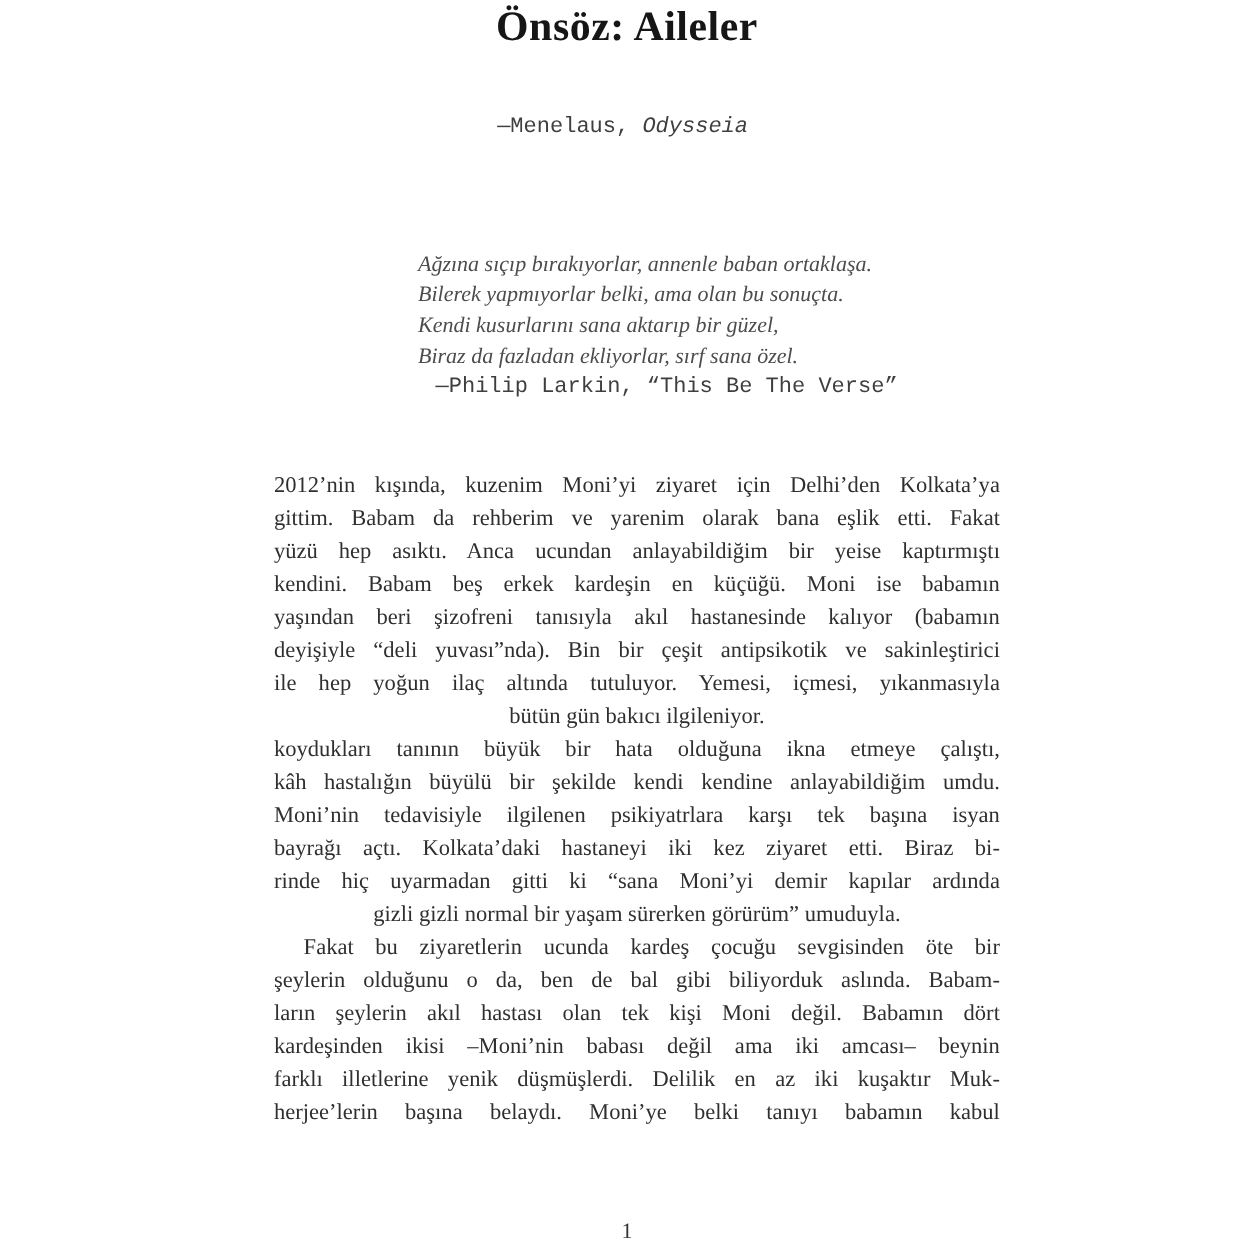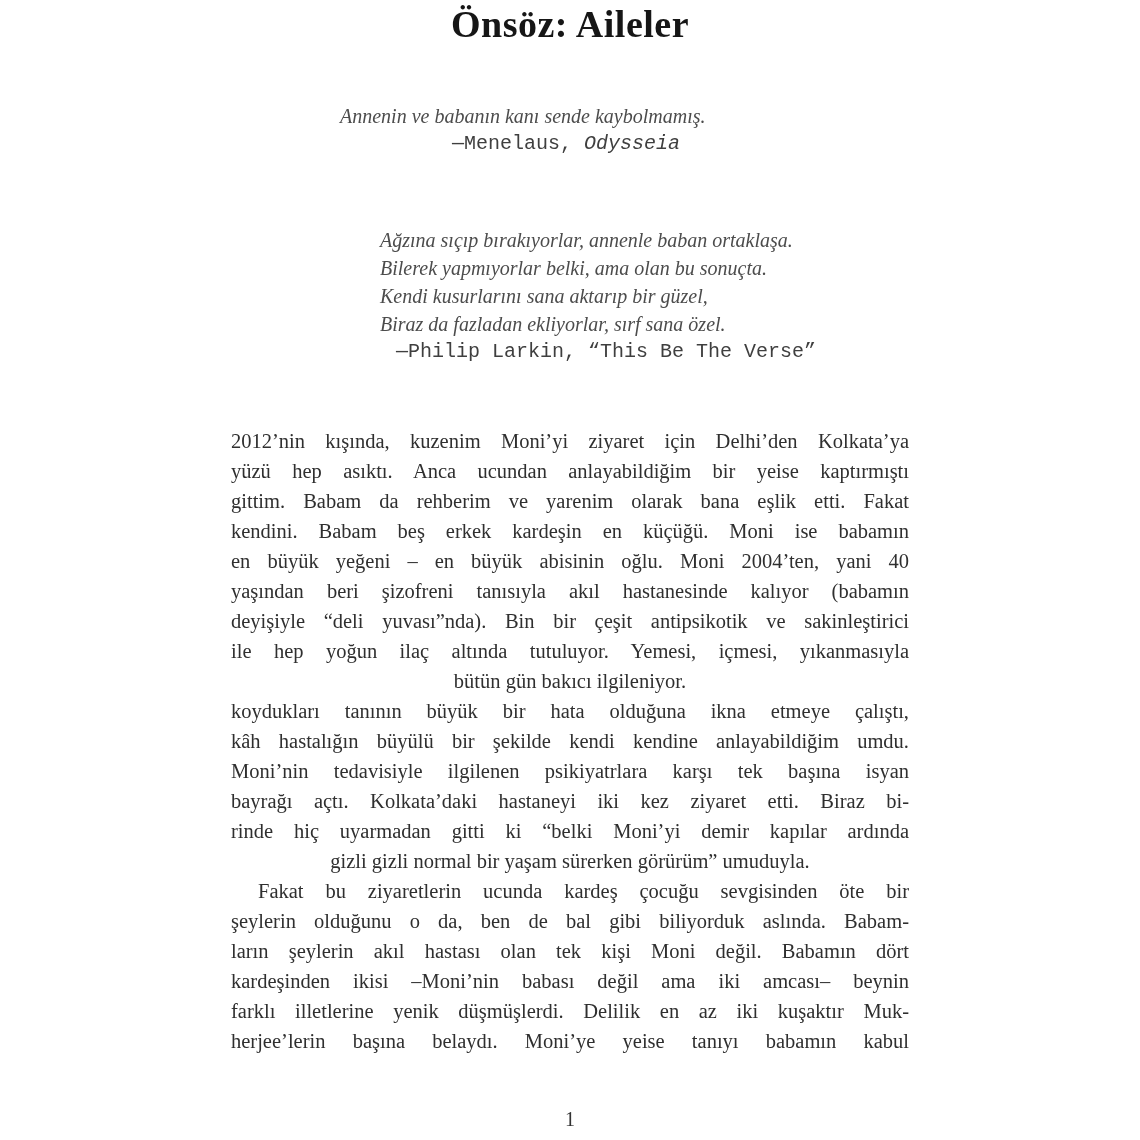"Annenin ve babanın kanı sende" div { html: <div> <div>Annenin ve babanın kanı sende kaybolmamış.</div> </div> -> none }
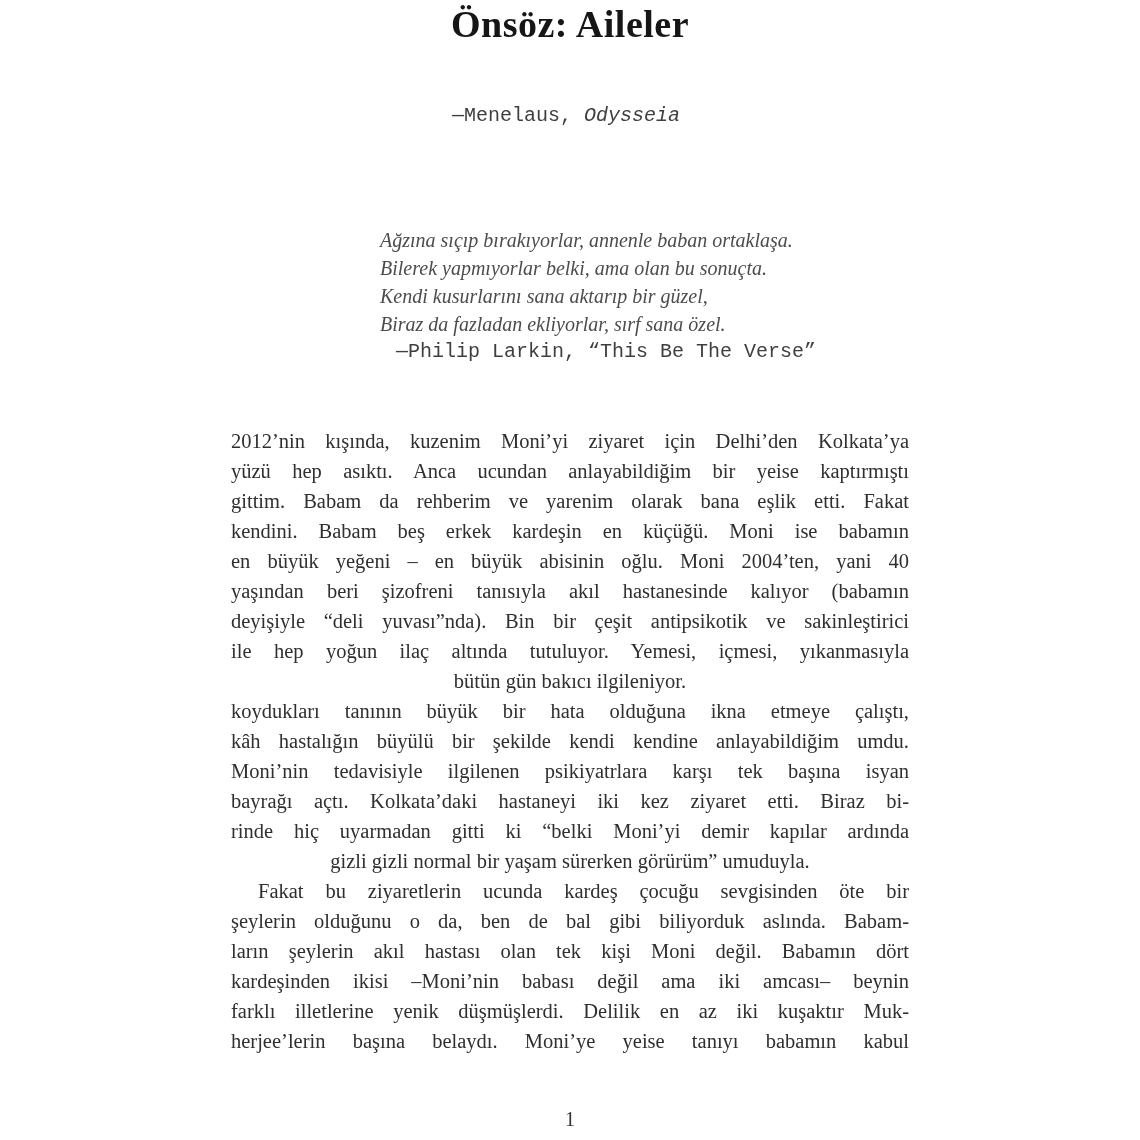"2012’nin kışında, kuzenim Moni’yi" .bline { margin-left: none -> 18px }
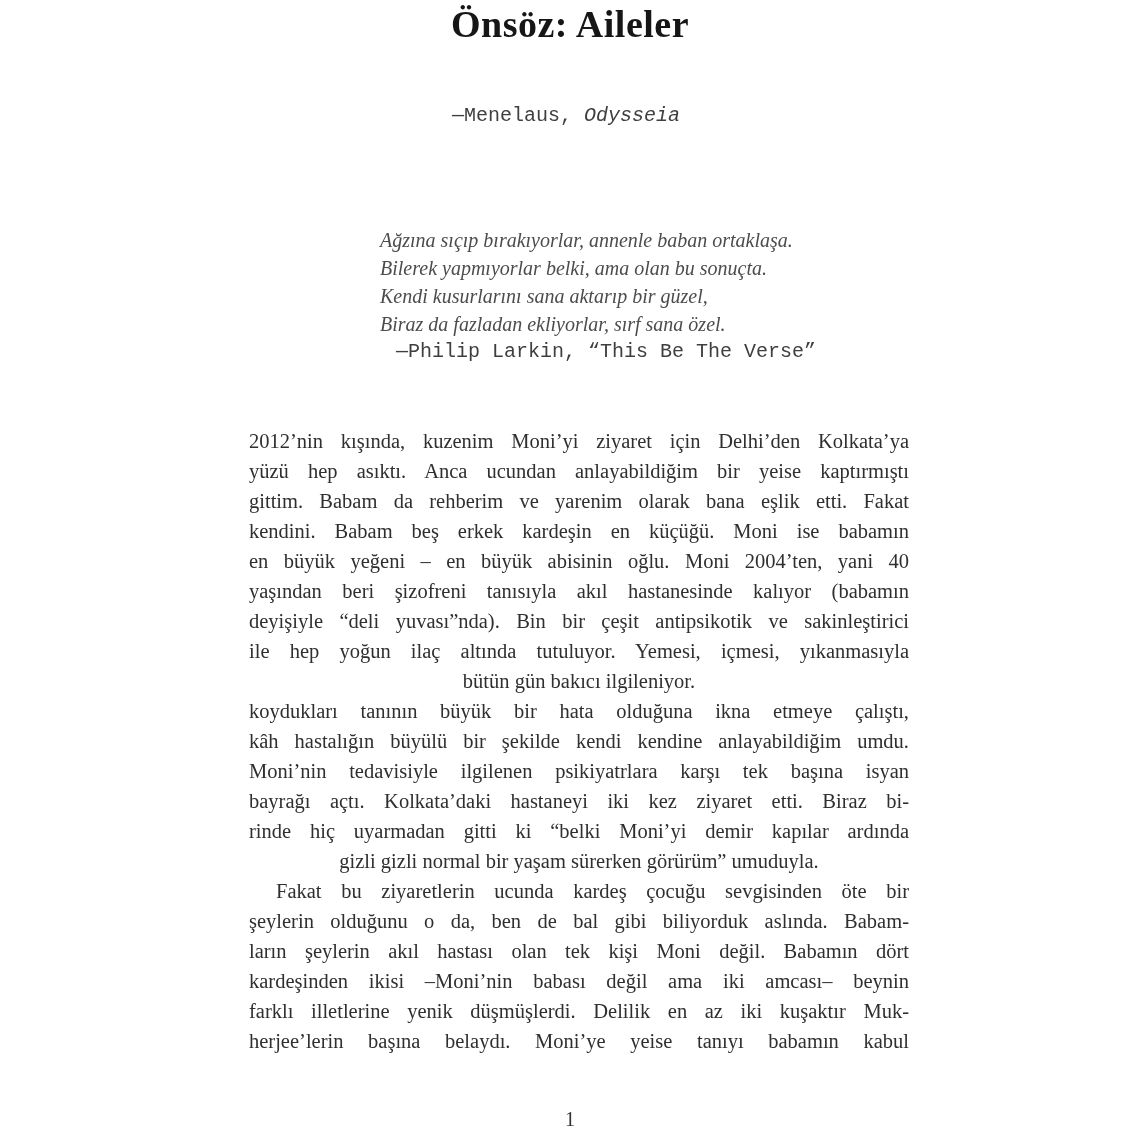"yüzü hep asıktı. Anca ucundan" div.bline { order: before "gittim. Babam da rehberim ve" -> after "gittim. Babam da rehberim ve" }
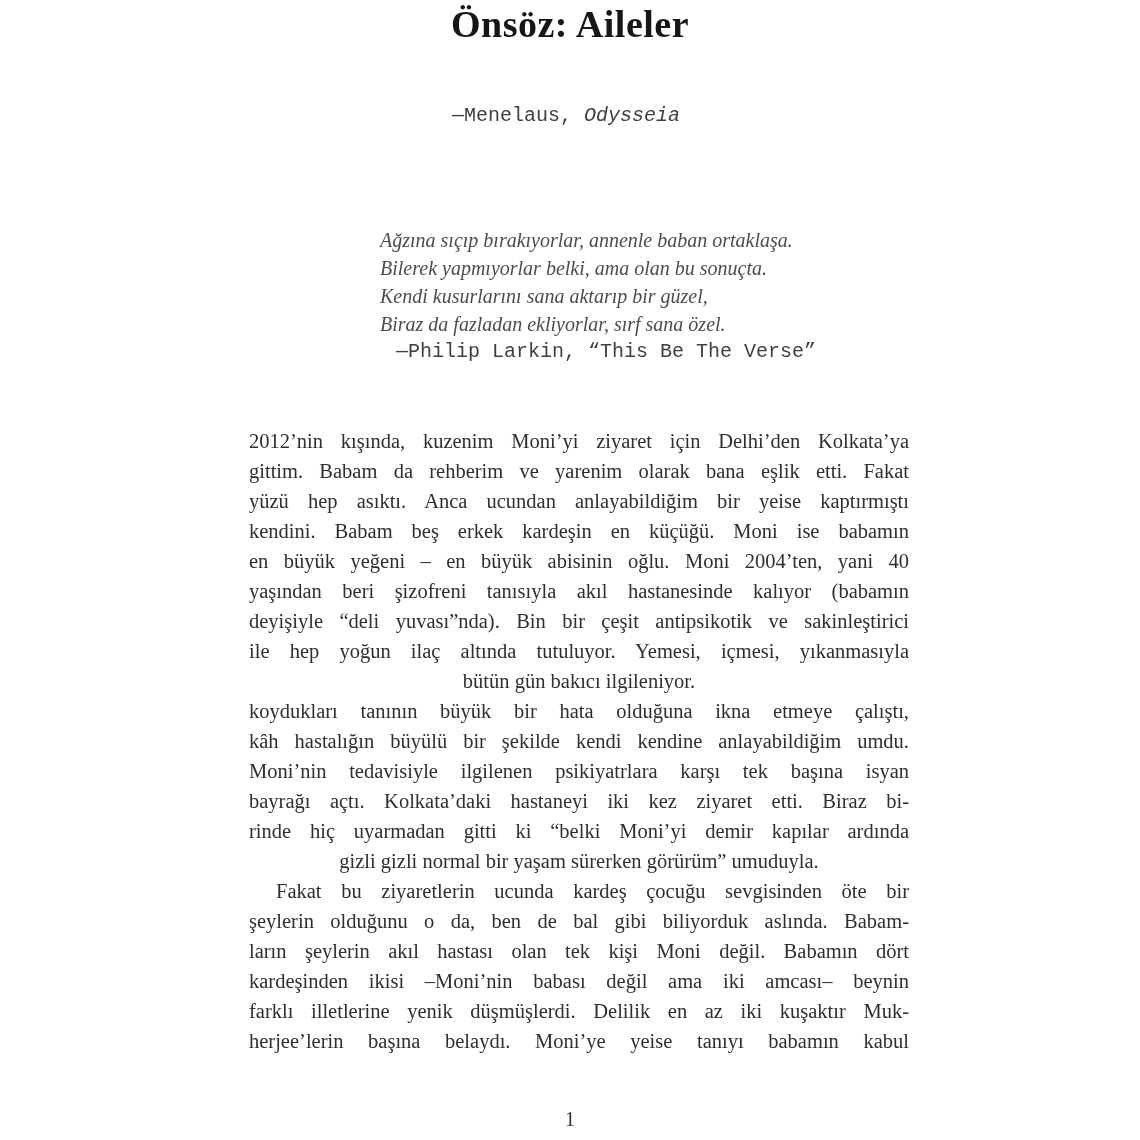"en büyük yeğeni – en" div.bline { html: <div>en büyük yeğeni – en büyük abisinin oğlu. Moni 2004’ten, yani 40</div> -> none }
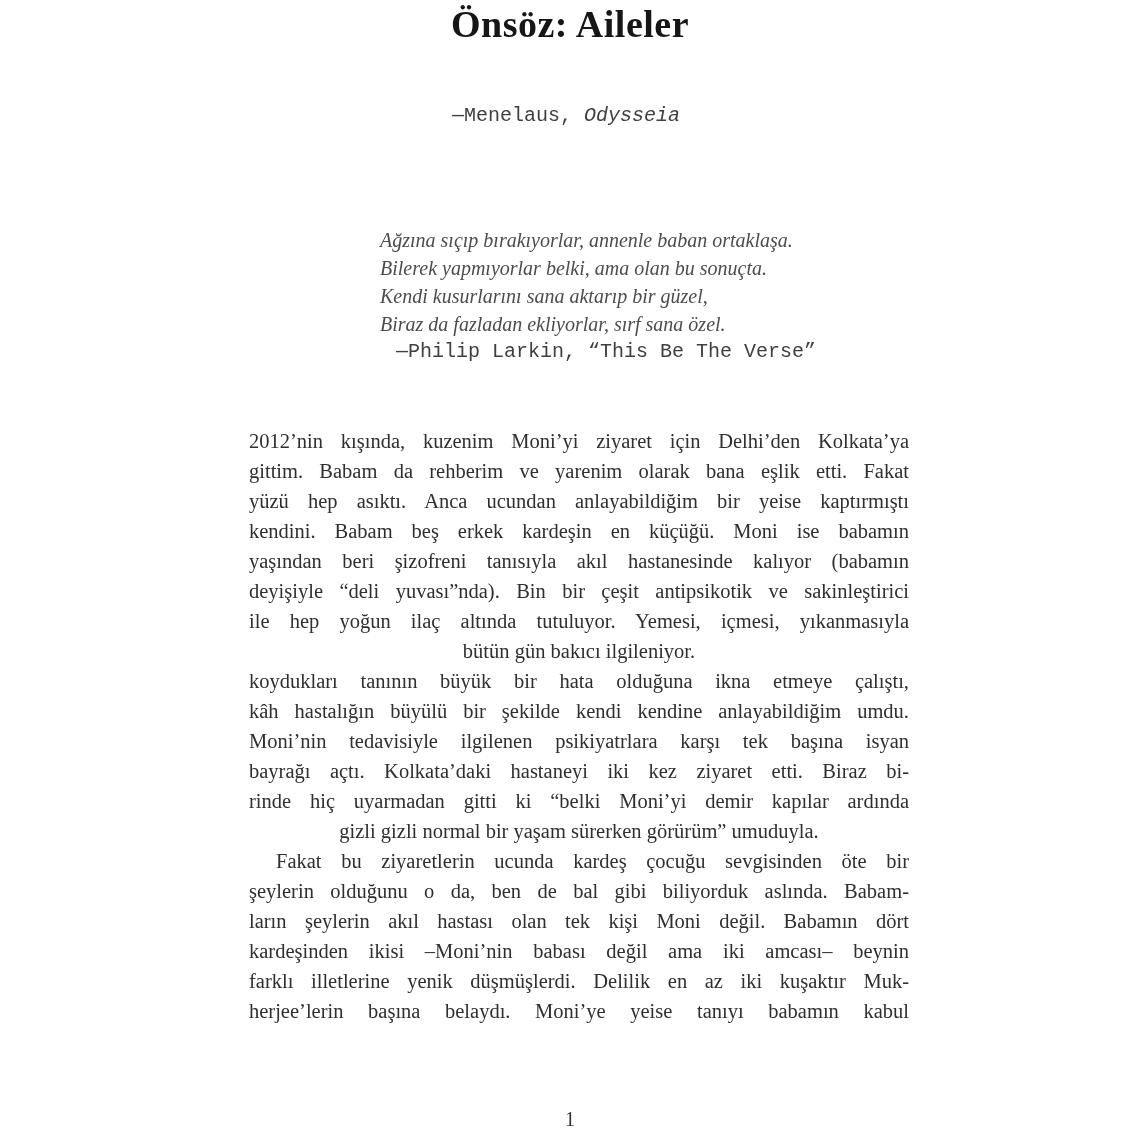"rinde hiç uyarmadan gitti ki" div.bline { text: belki -> sana }
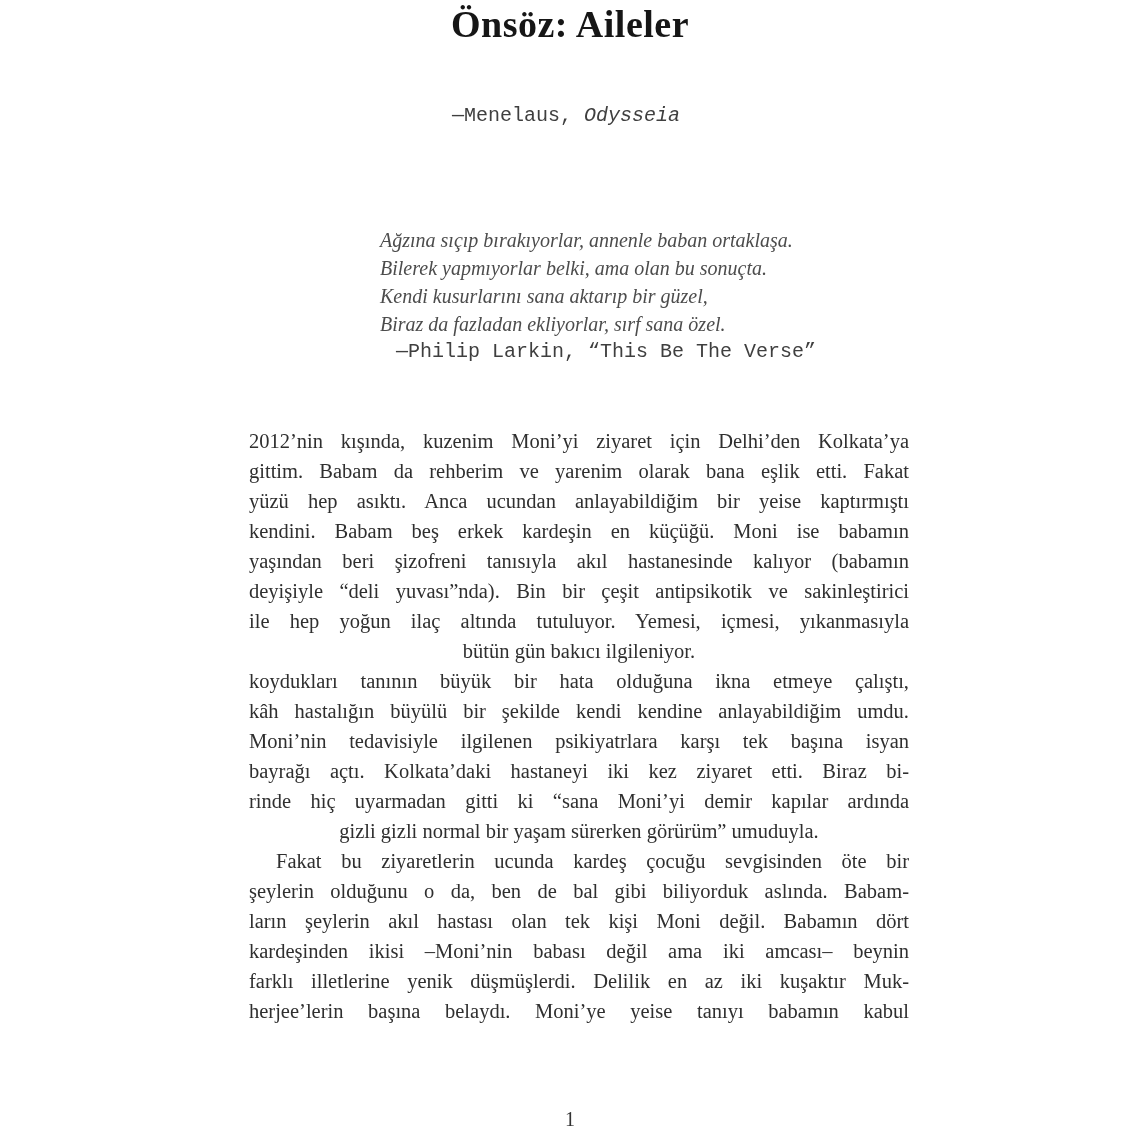"herjee’lerin başına belaydı. Moni’ye" div.bline { text: yeise -> belki }
